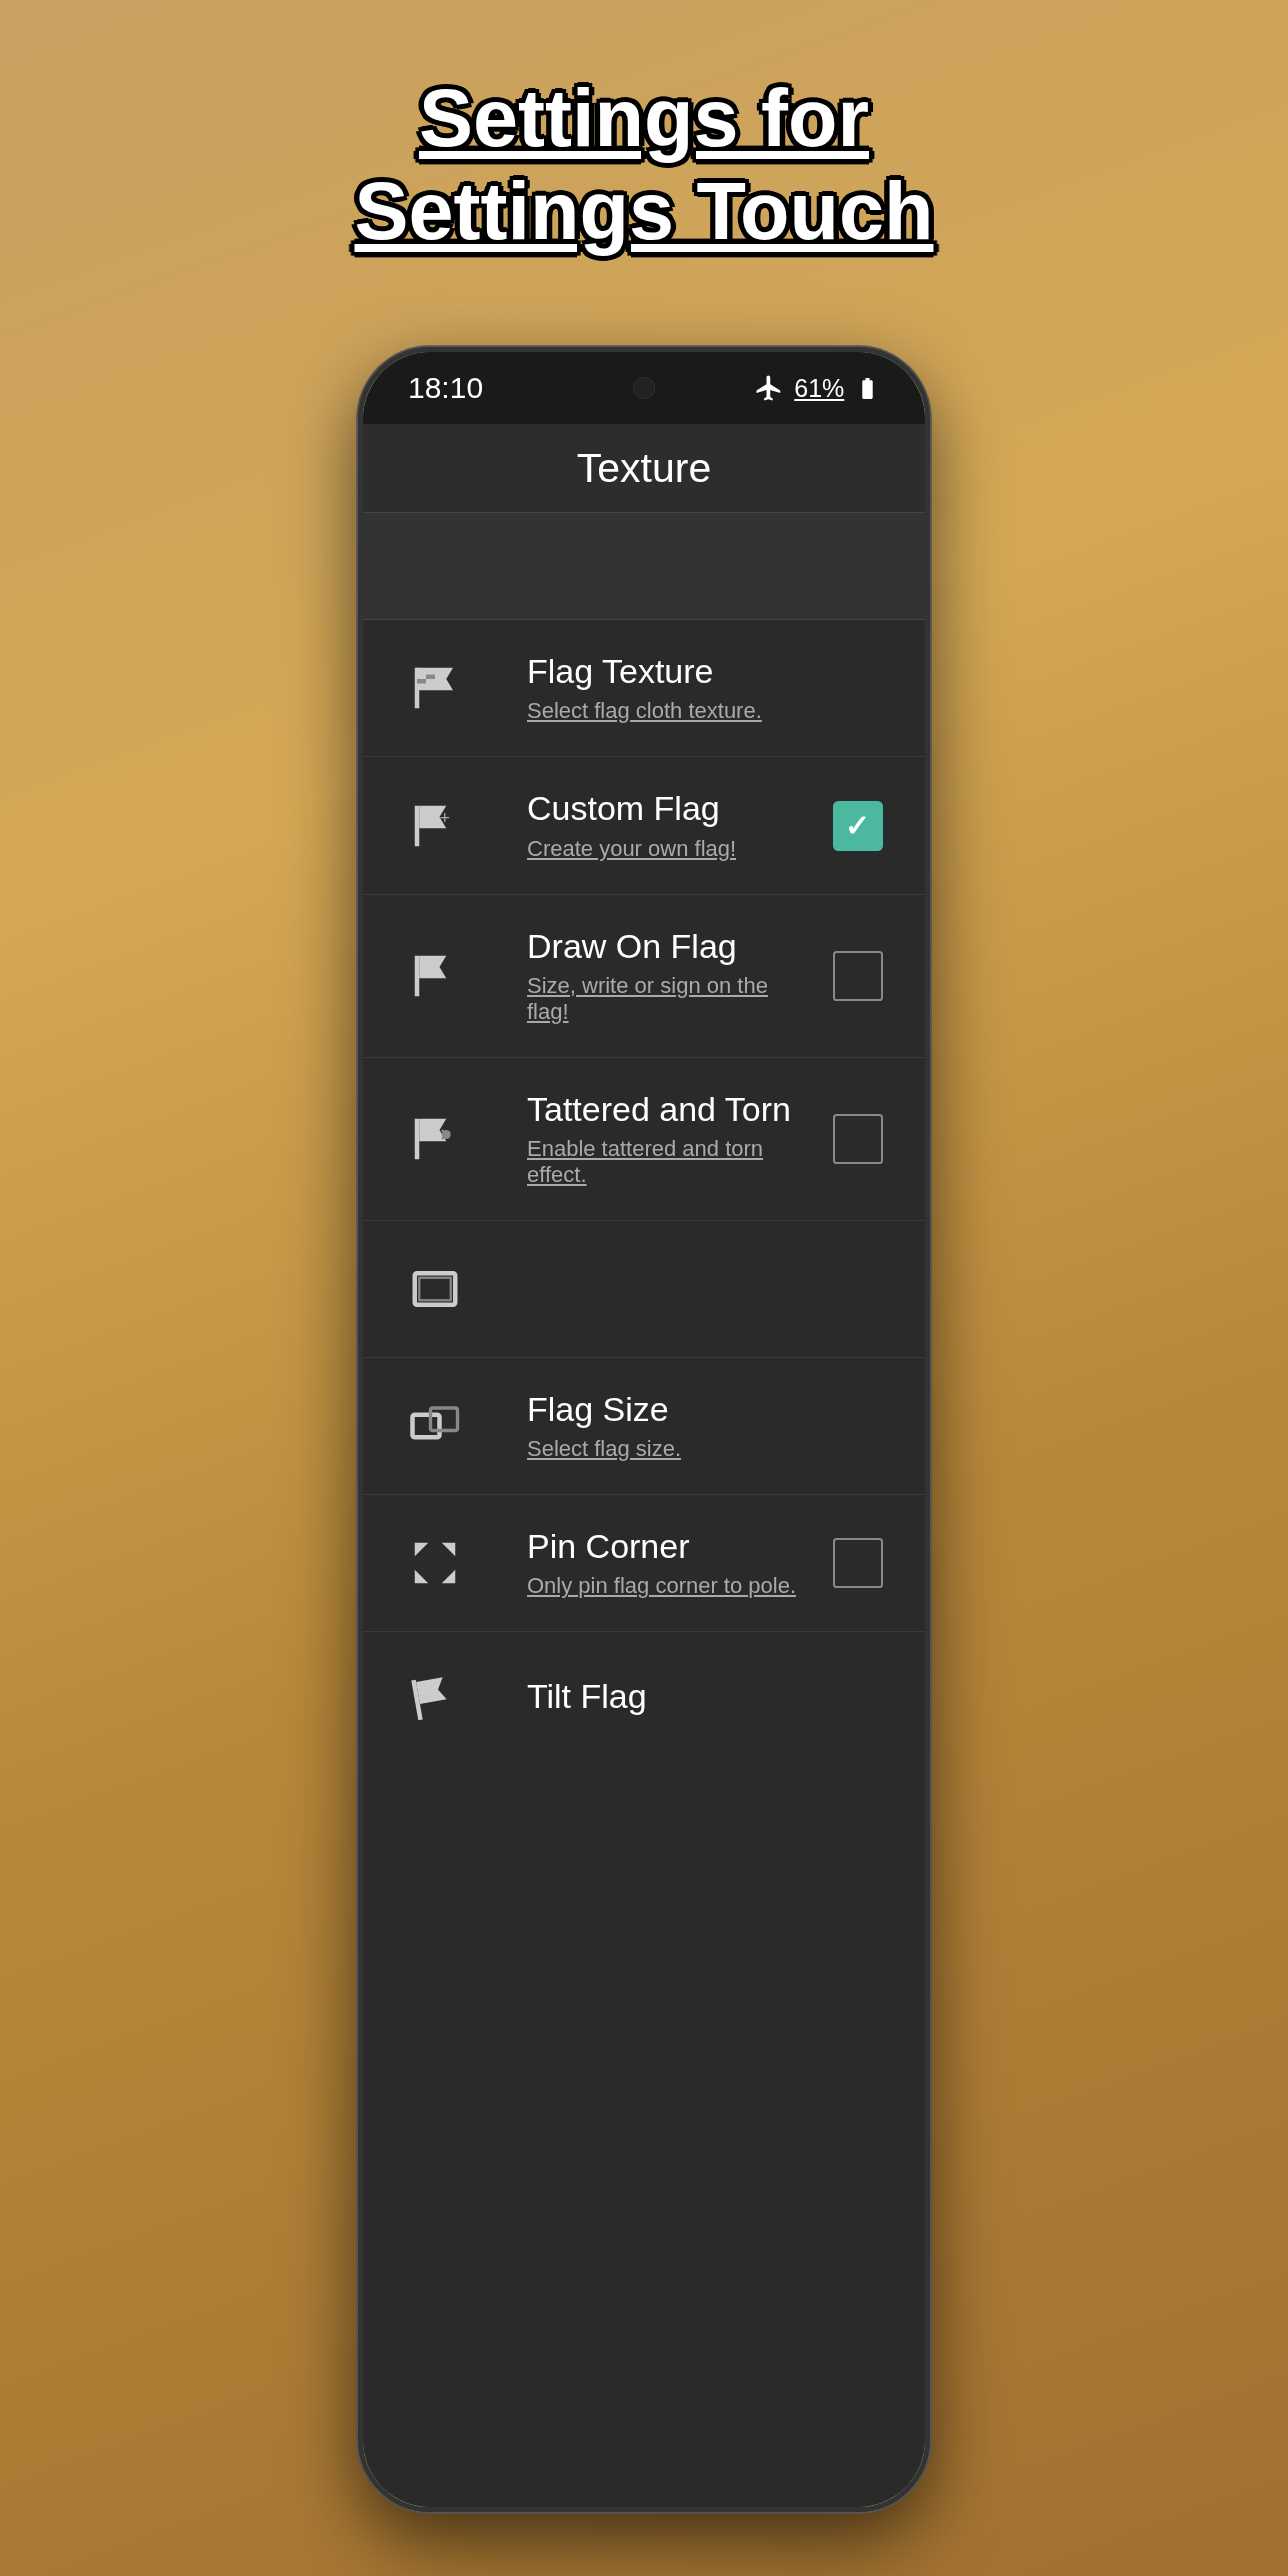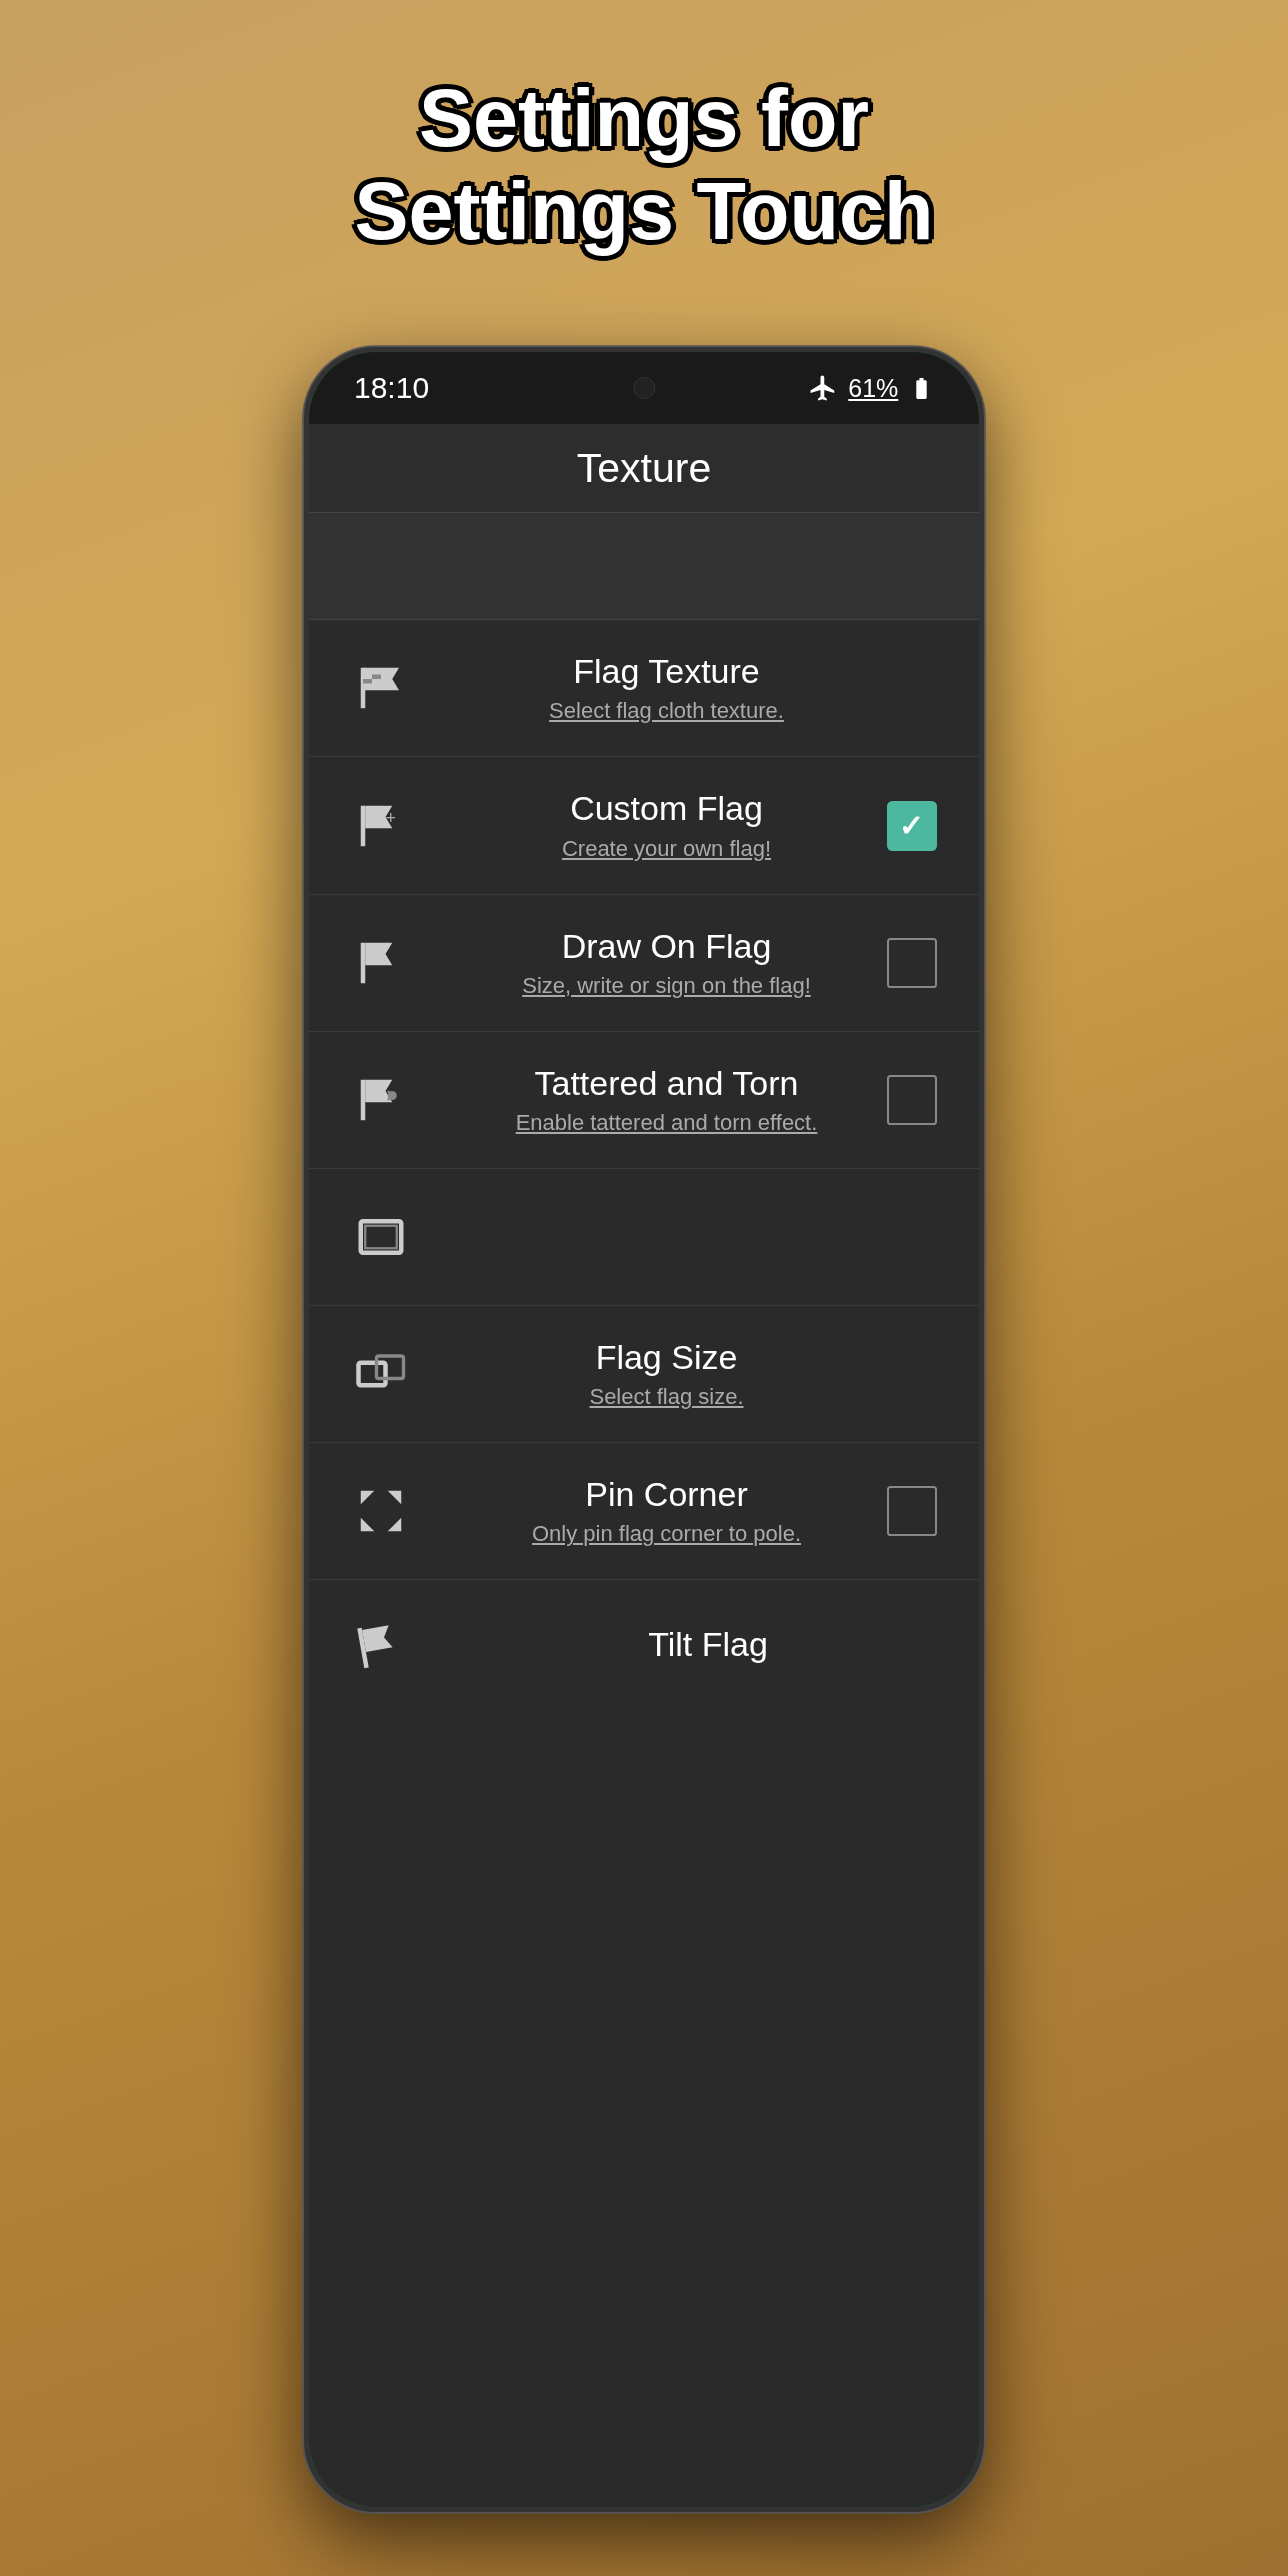"Settings for" .page-title { text-decoration: none -> underline }
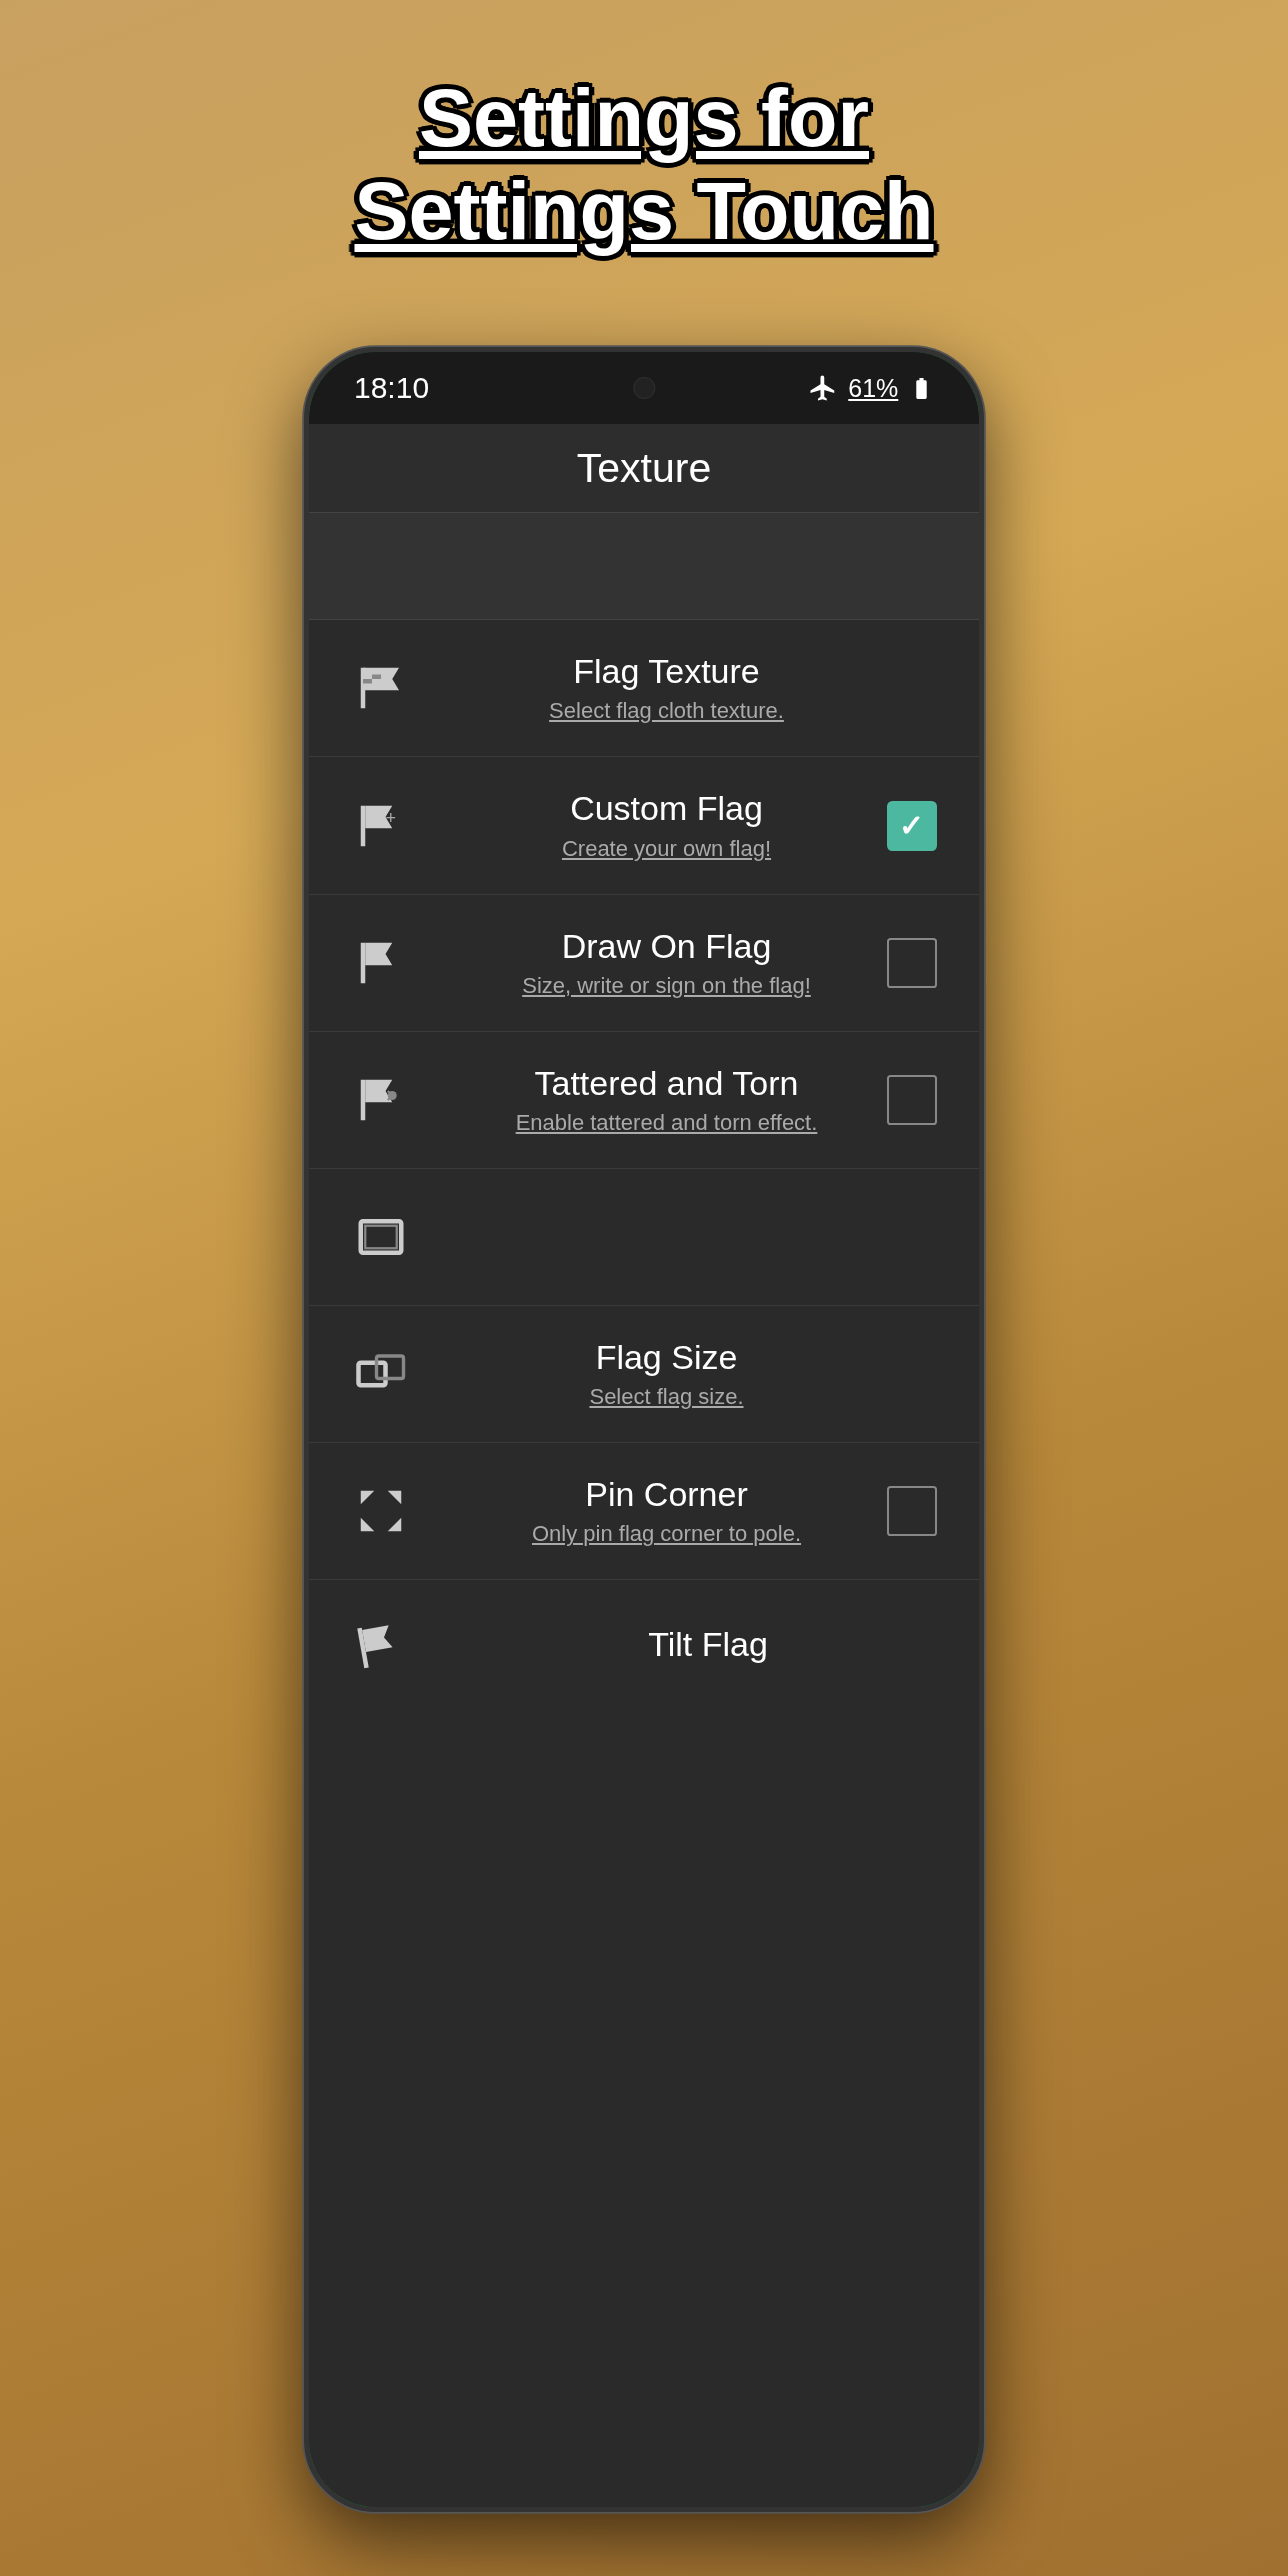"18:10" .phone-frame { background: #15803d -> #bef264; text-align: center -> none; width: 680px -> 572px }
